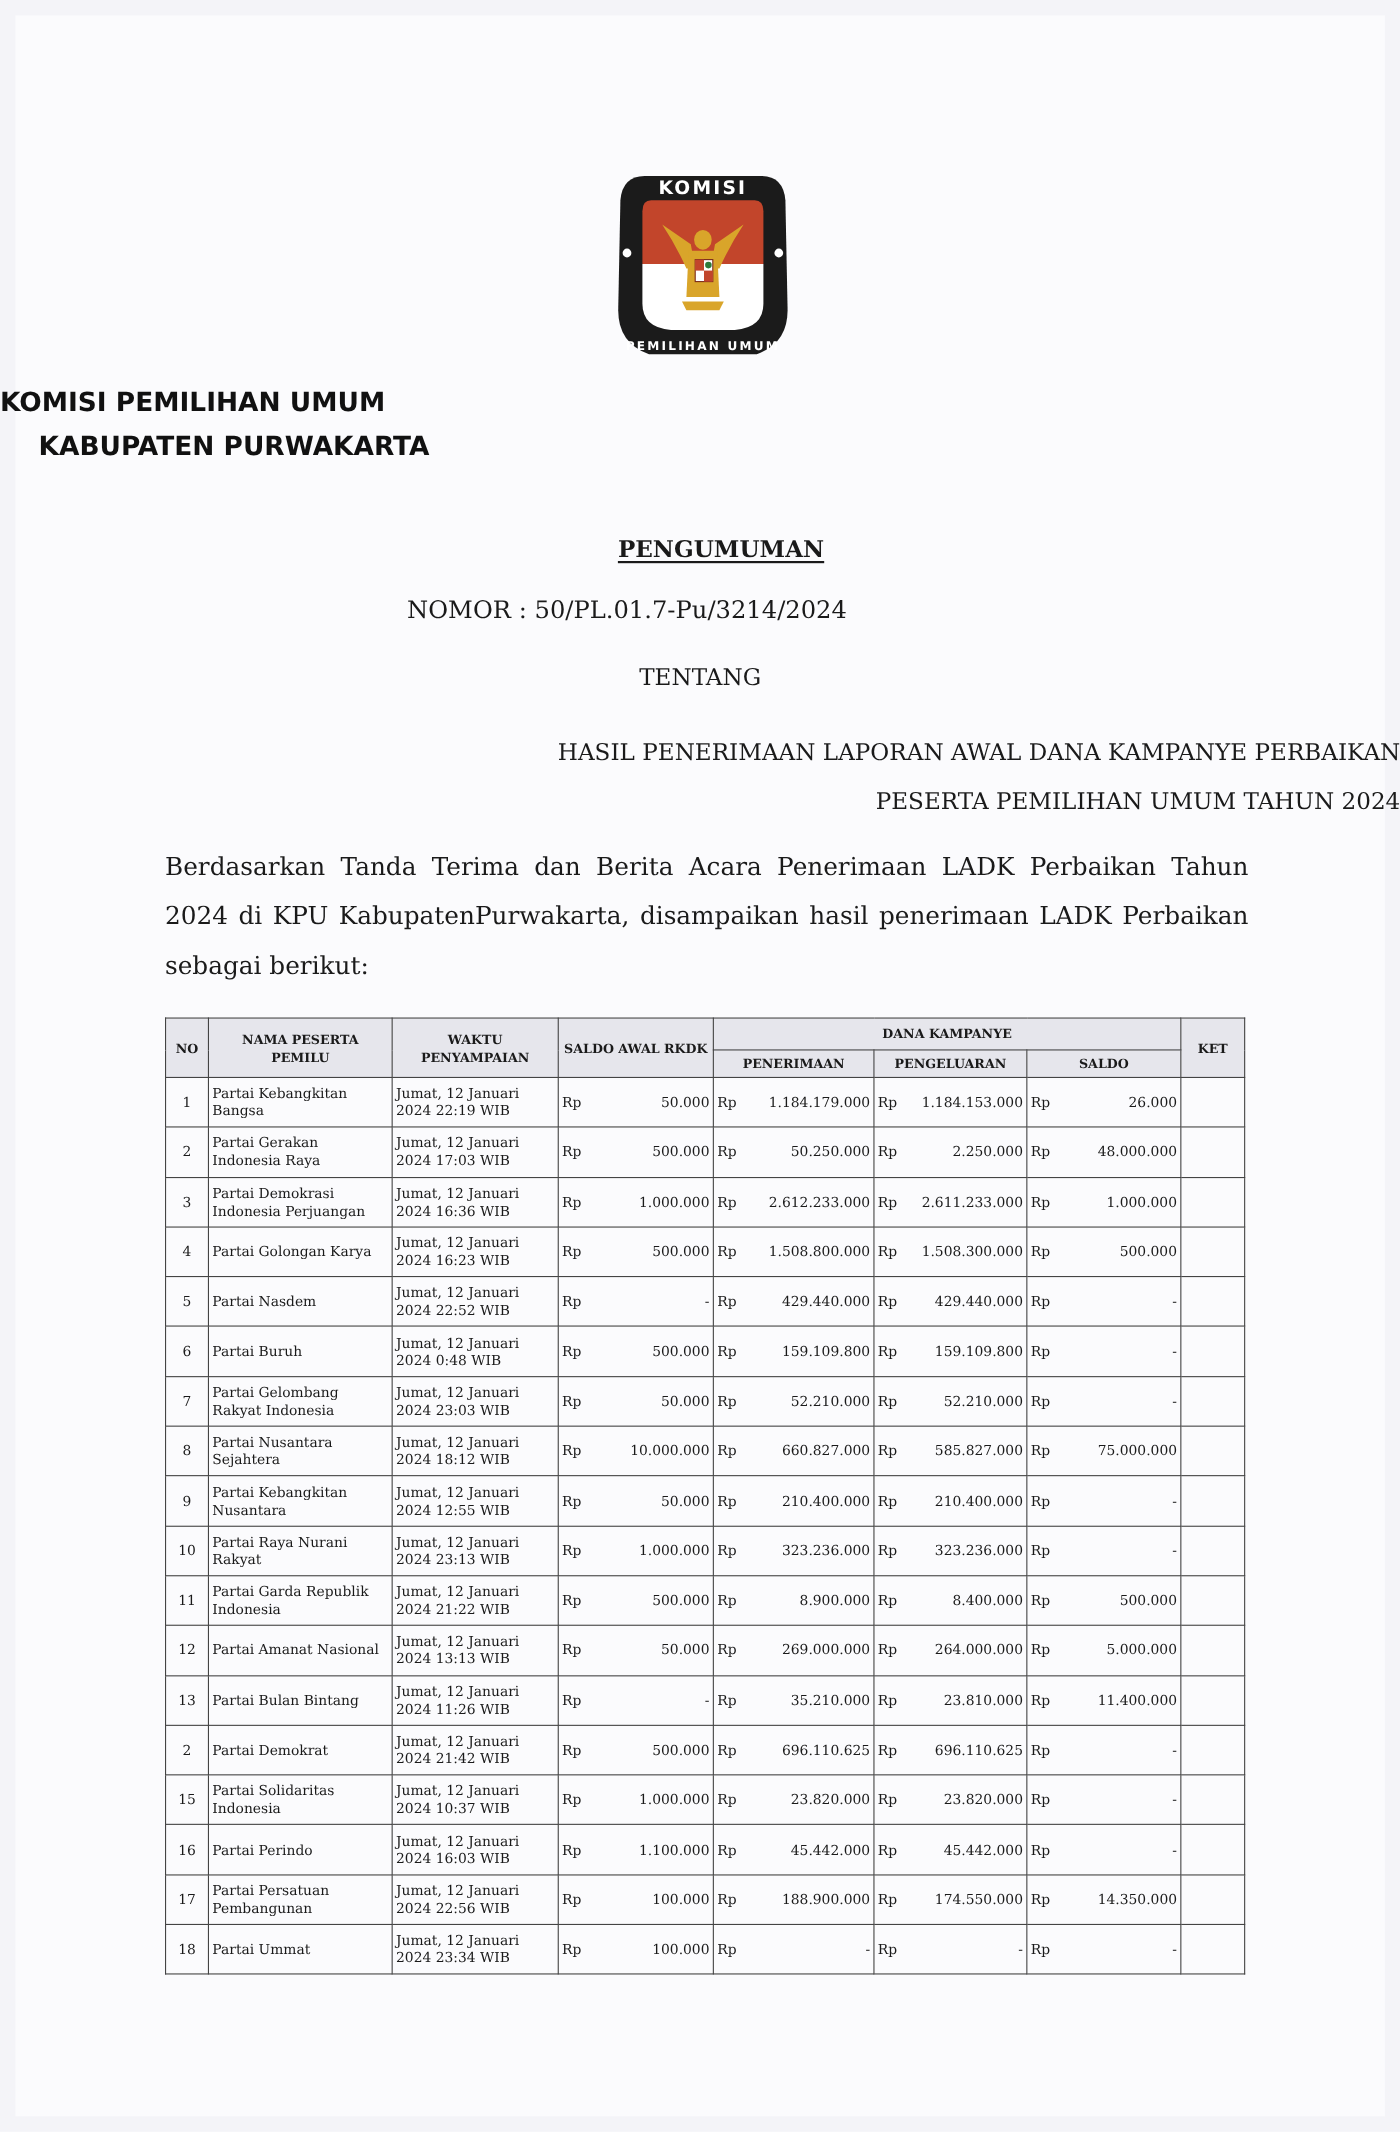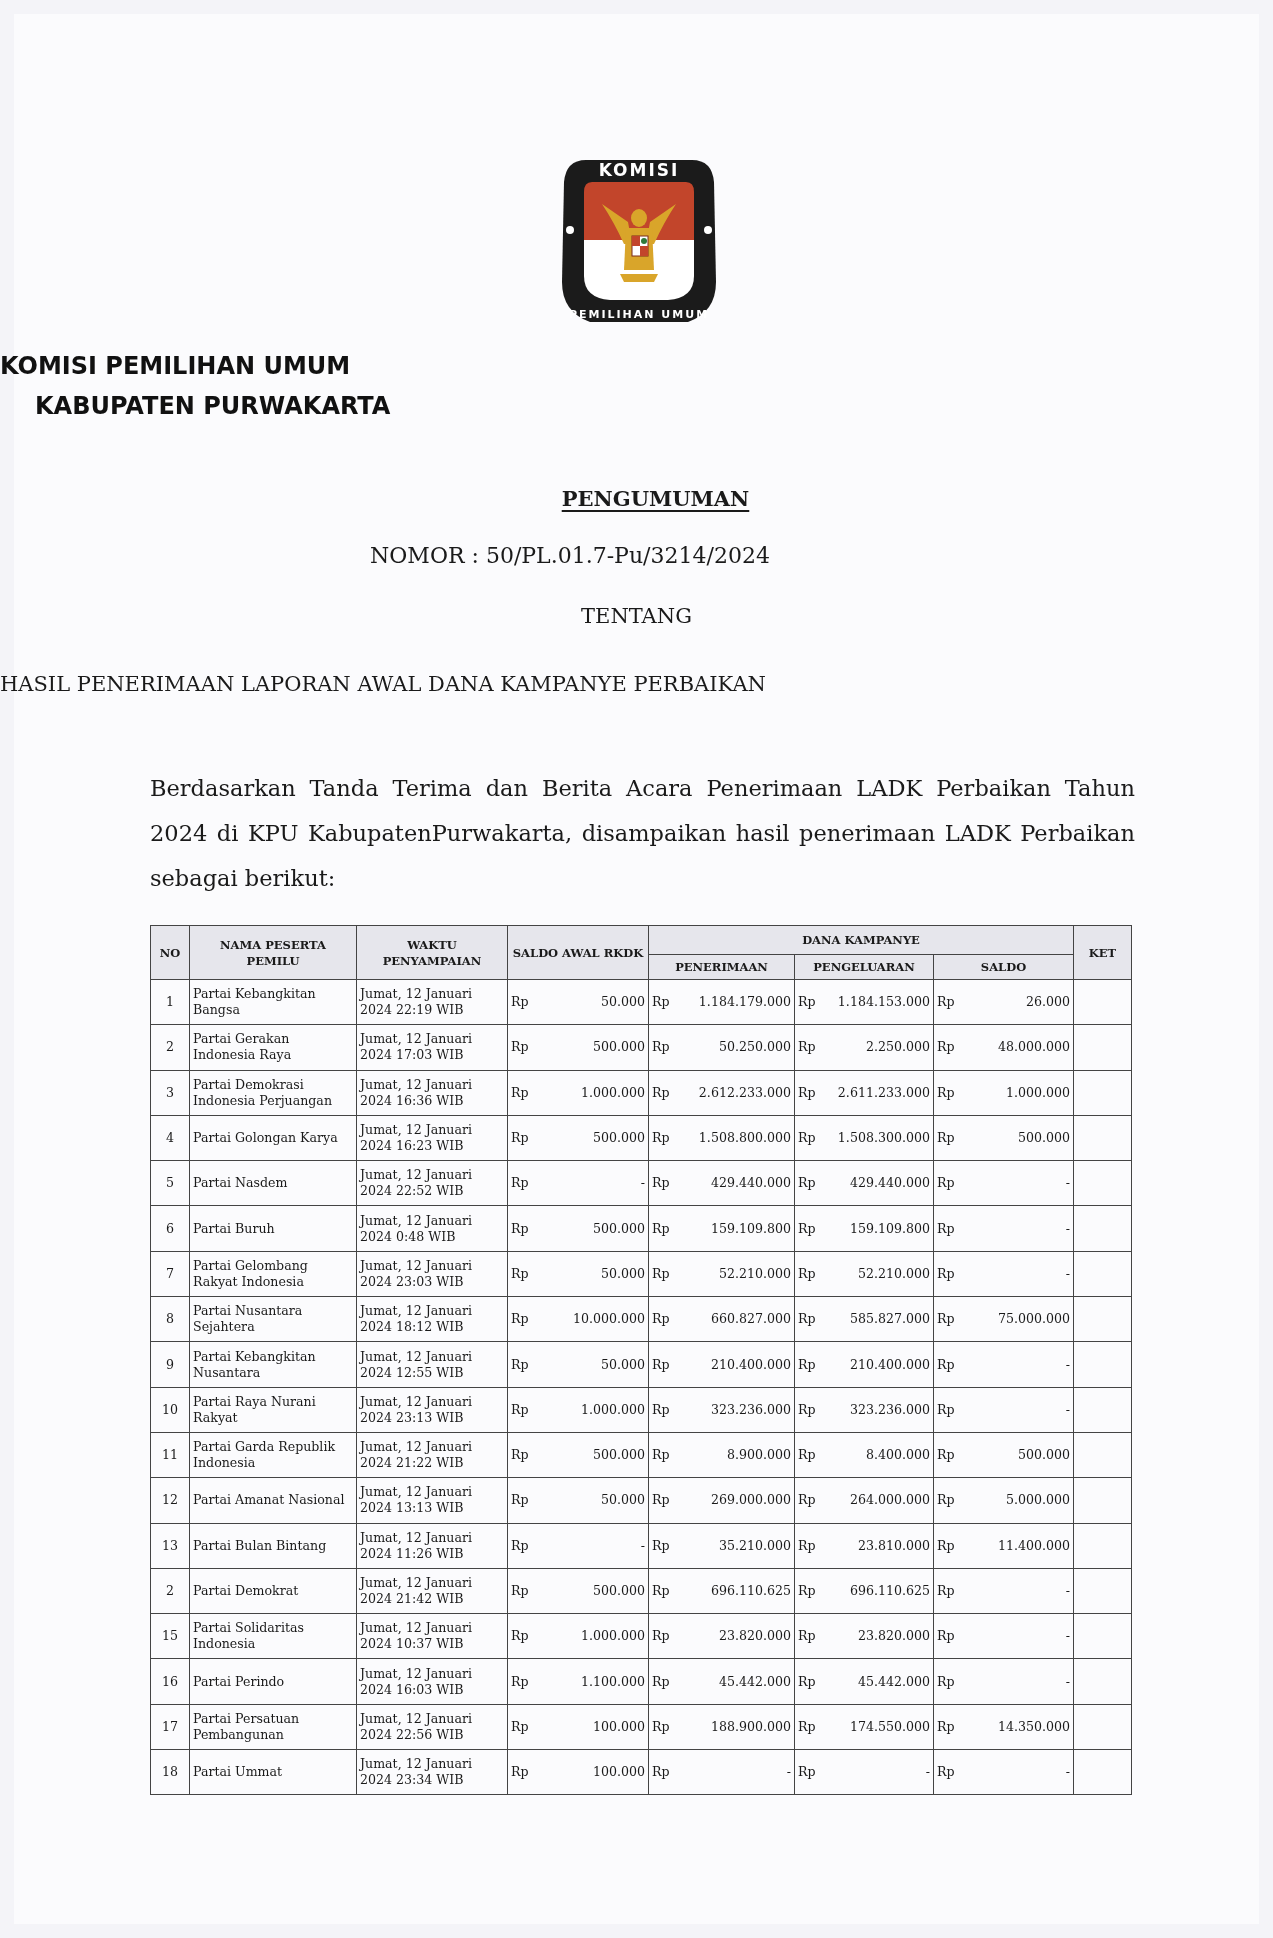"HASIL PENERIMAAN LAPORAN AWAL DANA" .subject { text-align: left -> right }
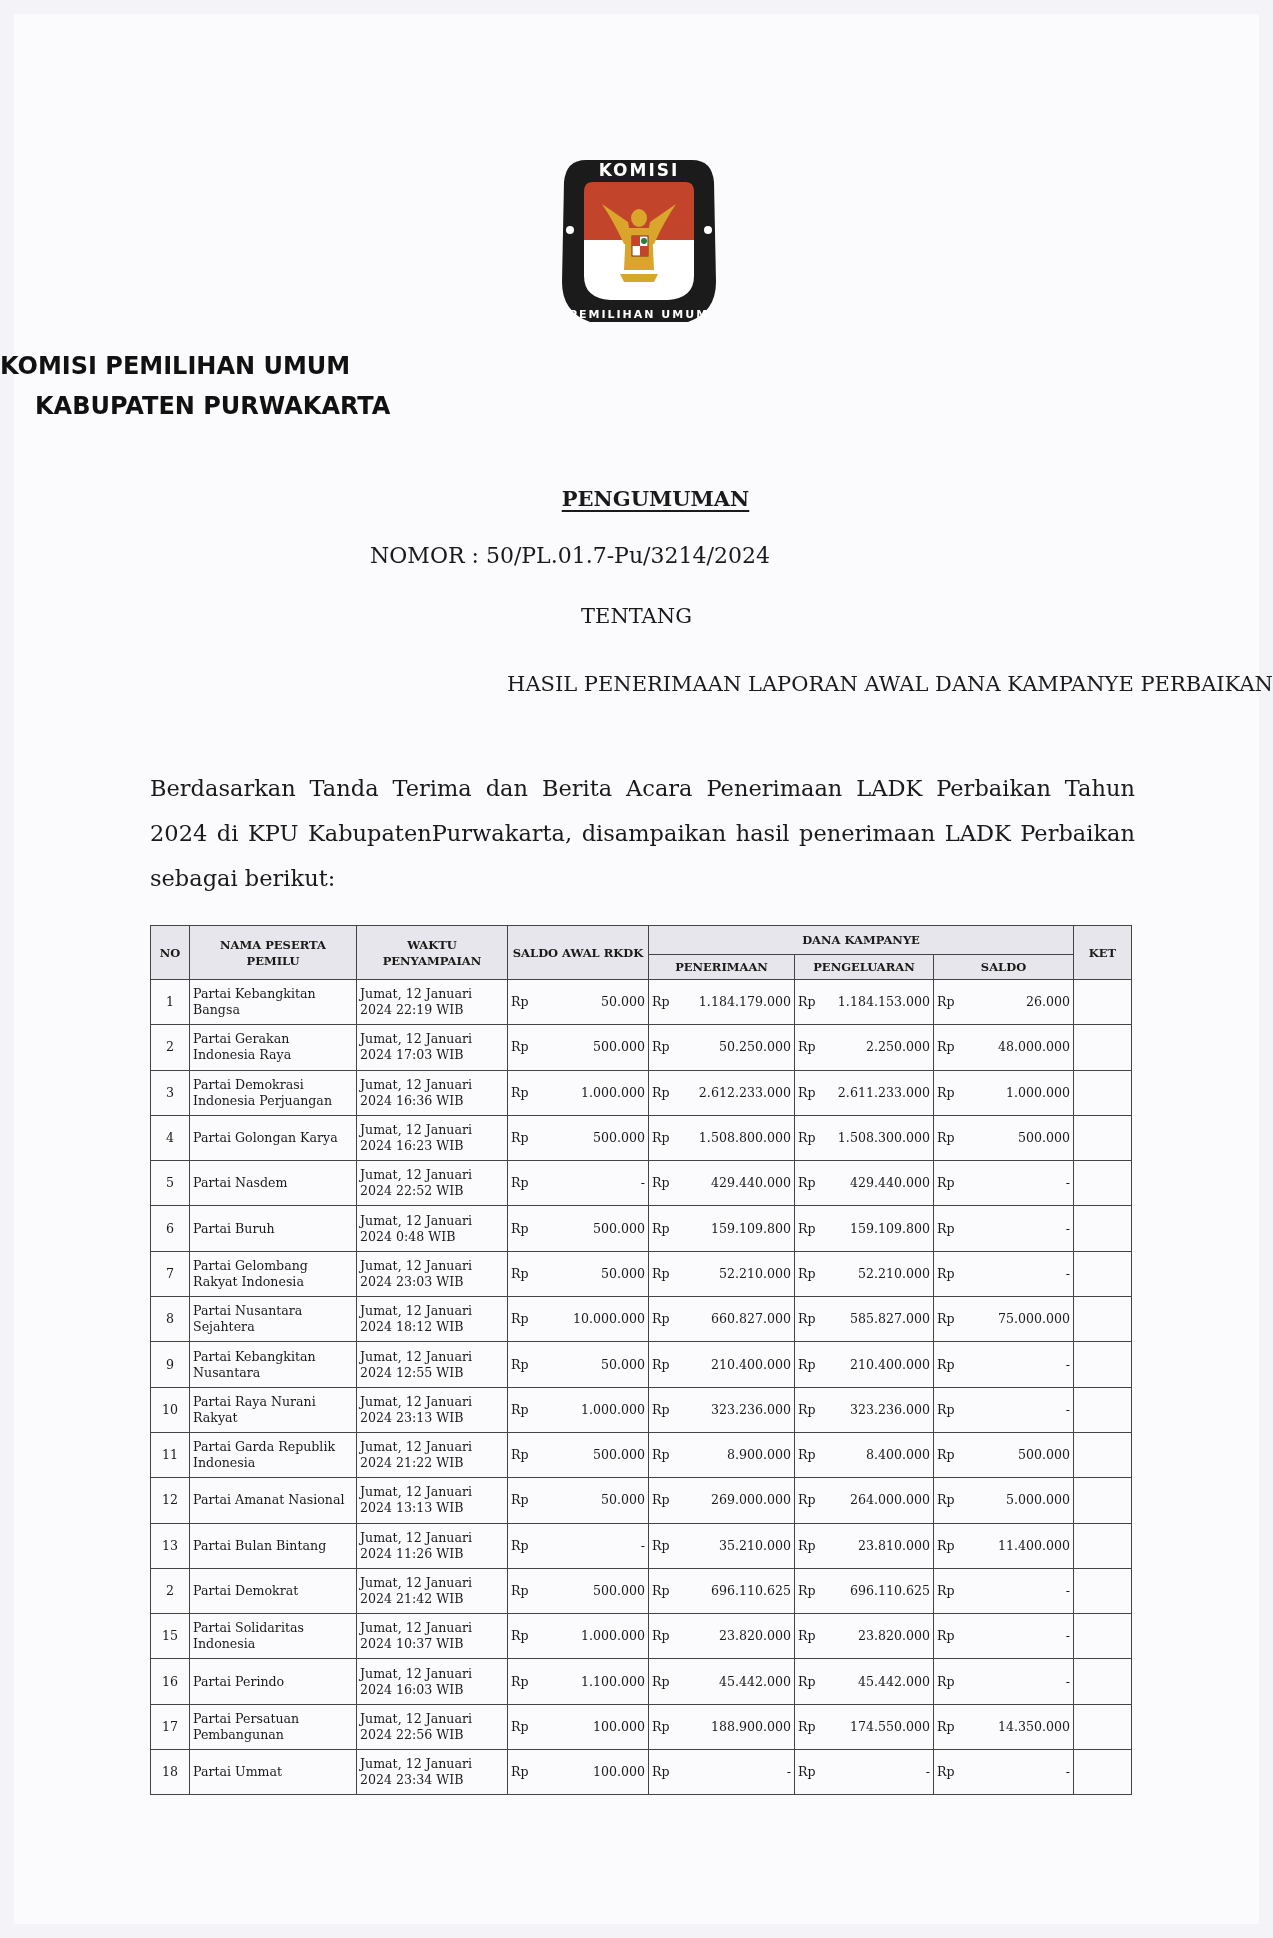"PESERTA PEMILIHAN UMUM TAHUN 2024" div { html: none -> <div>PESERTA PEMILIHAN UMUM TAHUN 2024</div> }
